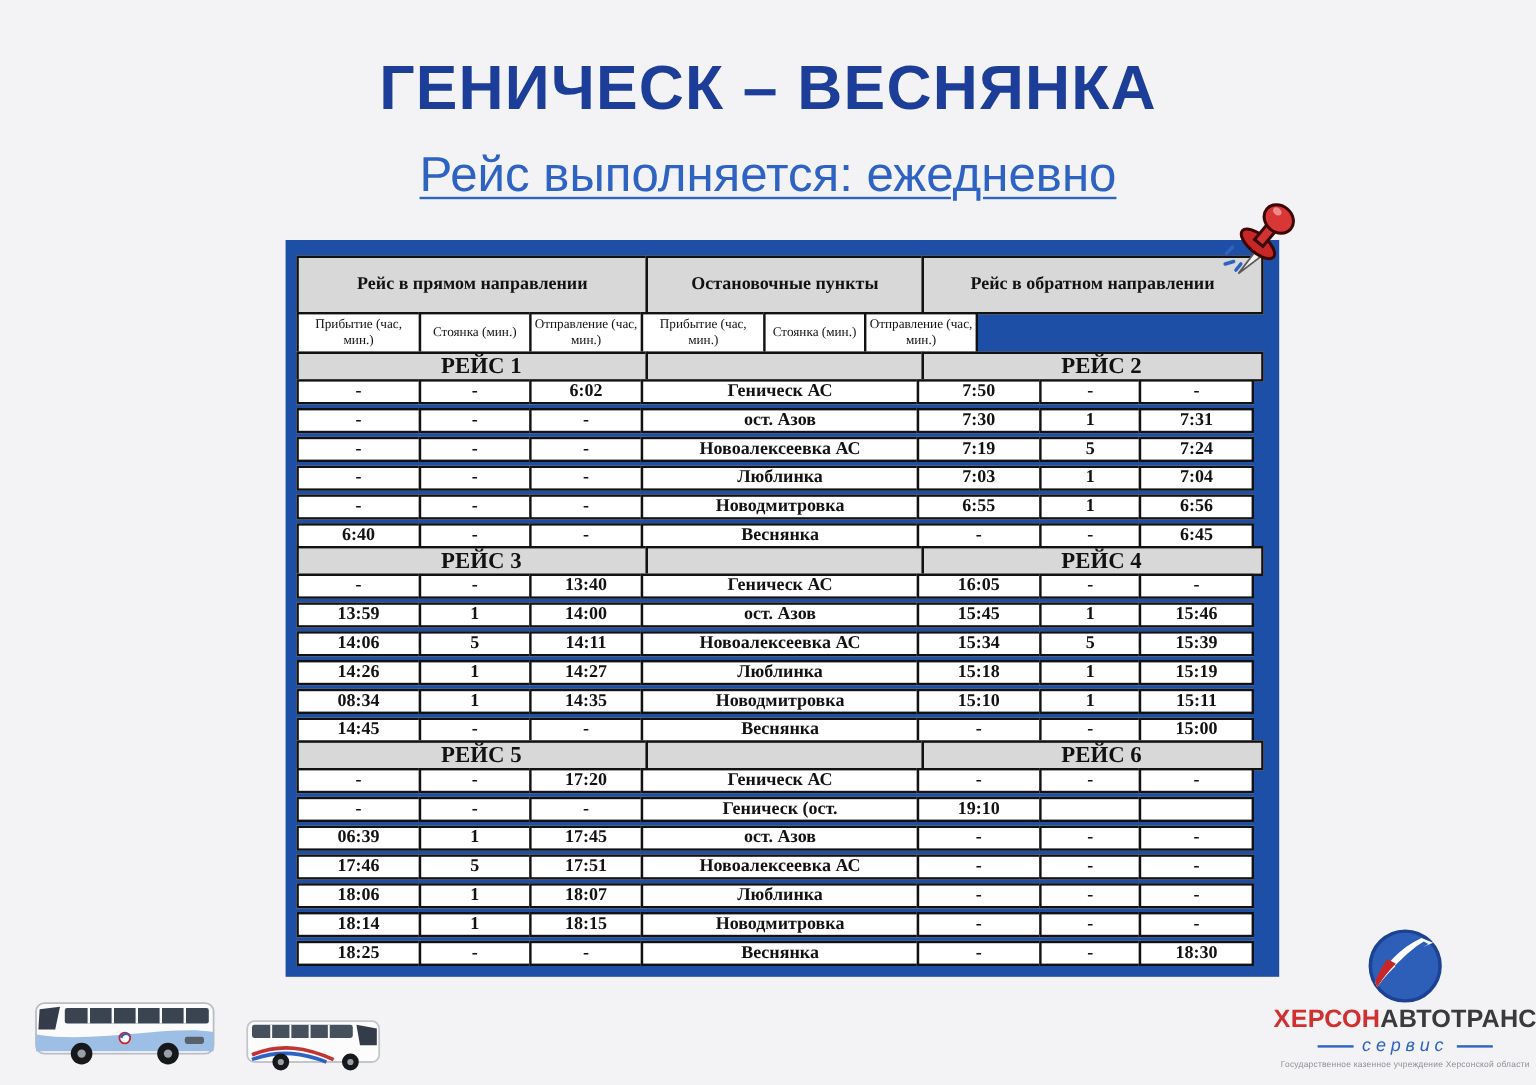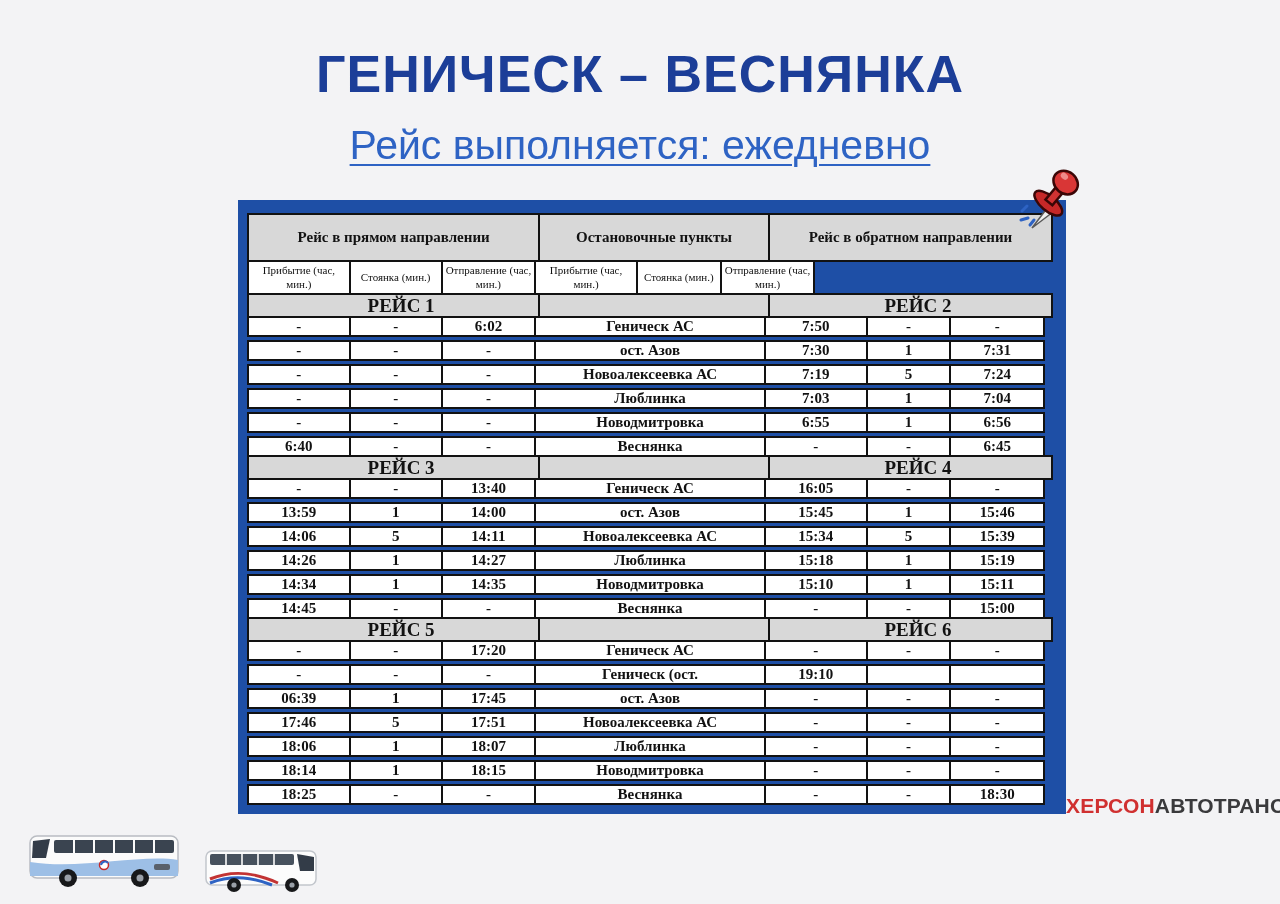"14:34" div.c1 { text: 14:34 -> 08:34 }
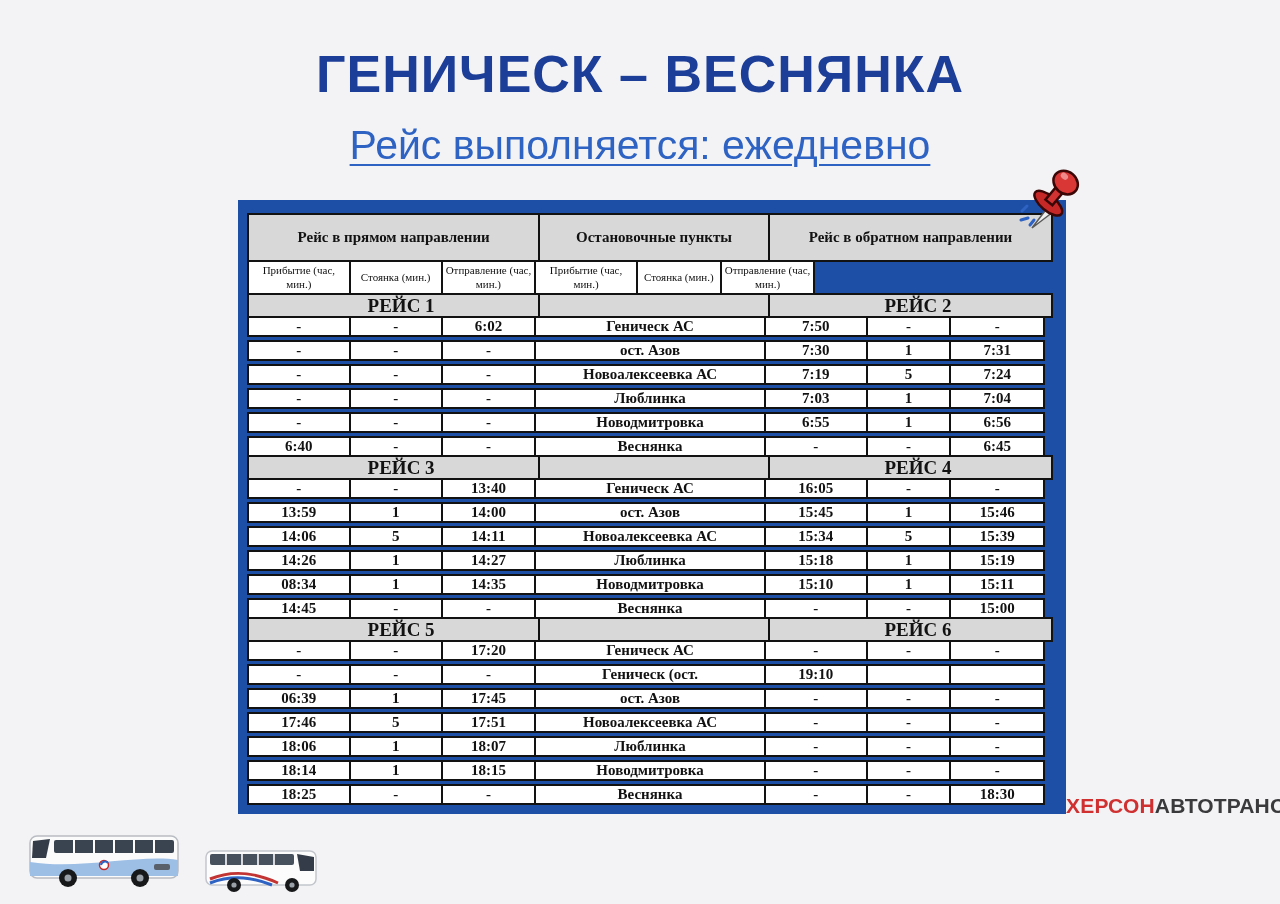"ХЕРСОНАВТОТРАНС" .logo { flex-direction: none -> column }
